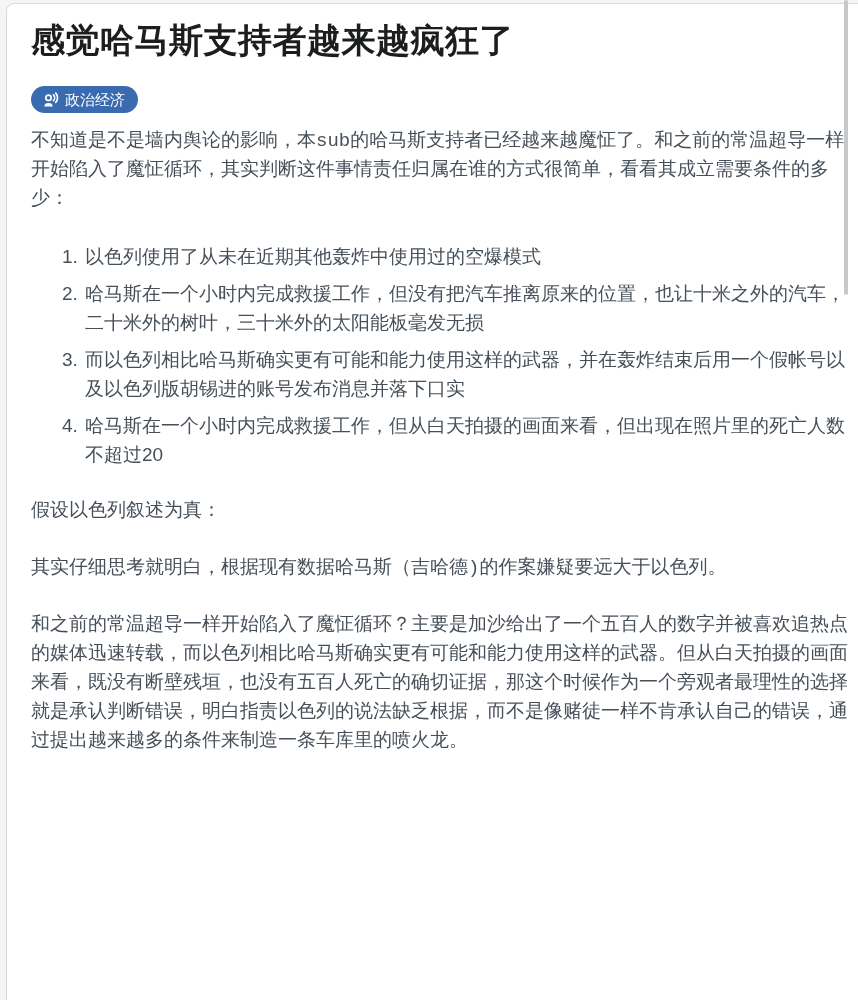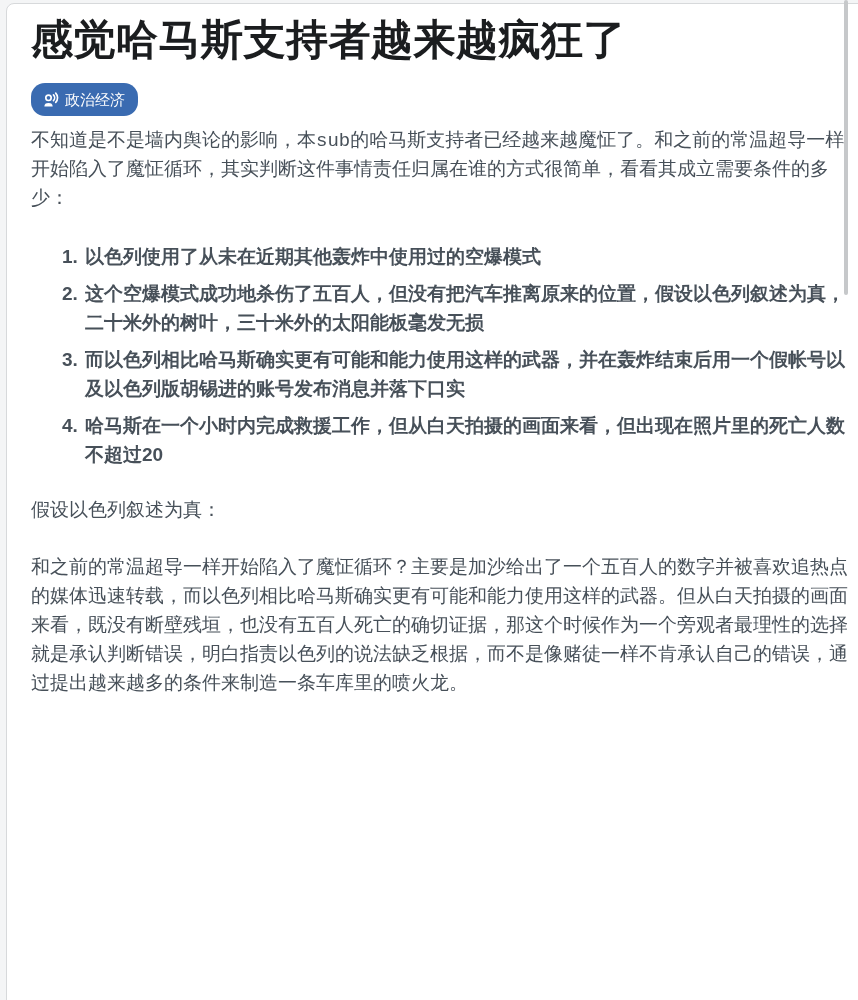"感觉哈马斯支持者越来越疯狂了" .post-title { font-size: 42px -> 34px }
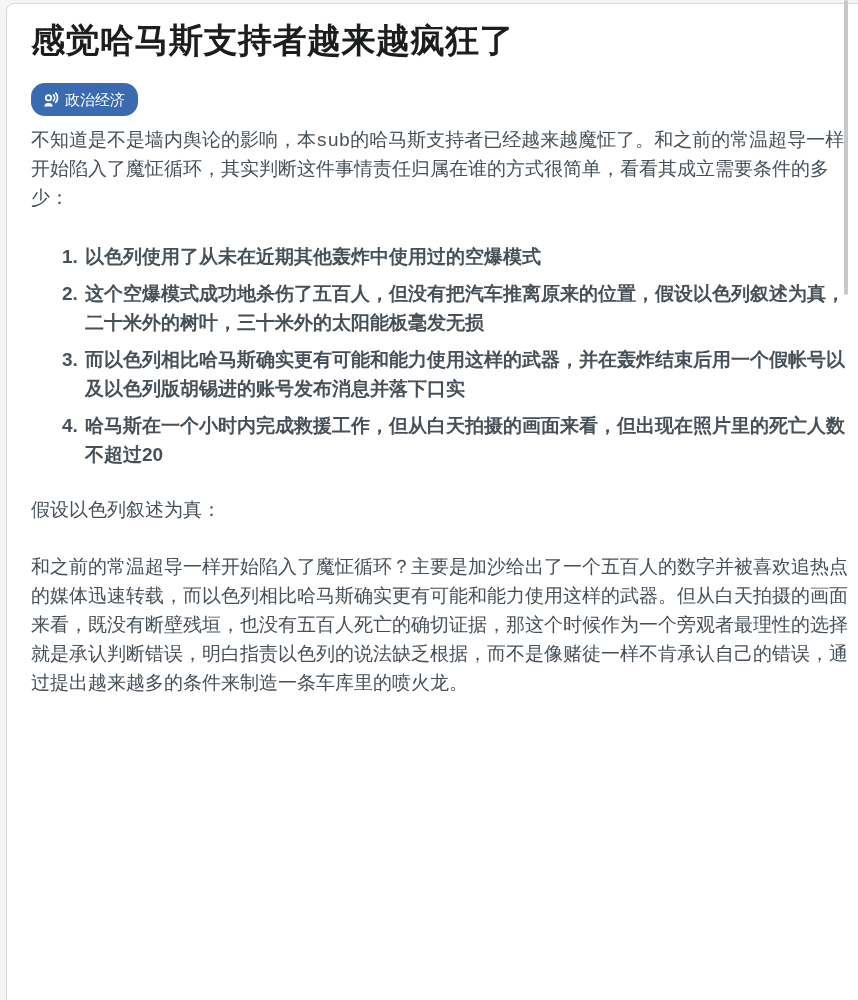"政治经济" .flair { height: 33px -> 27px }
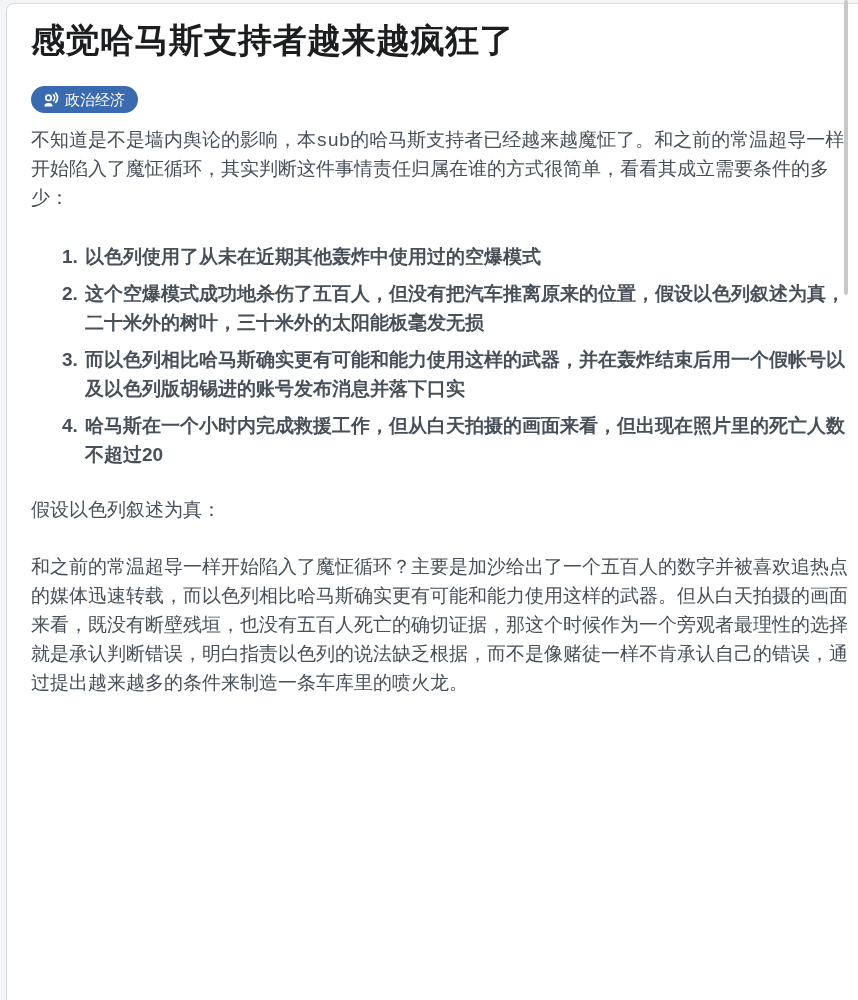"以色列使用了从未在近期其他轰炸中使用过的空爆模式" .post-body li { font-weight: bold -> none }
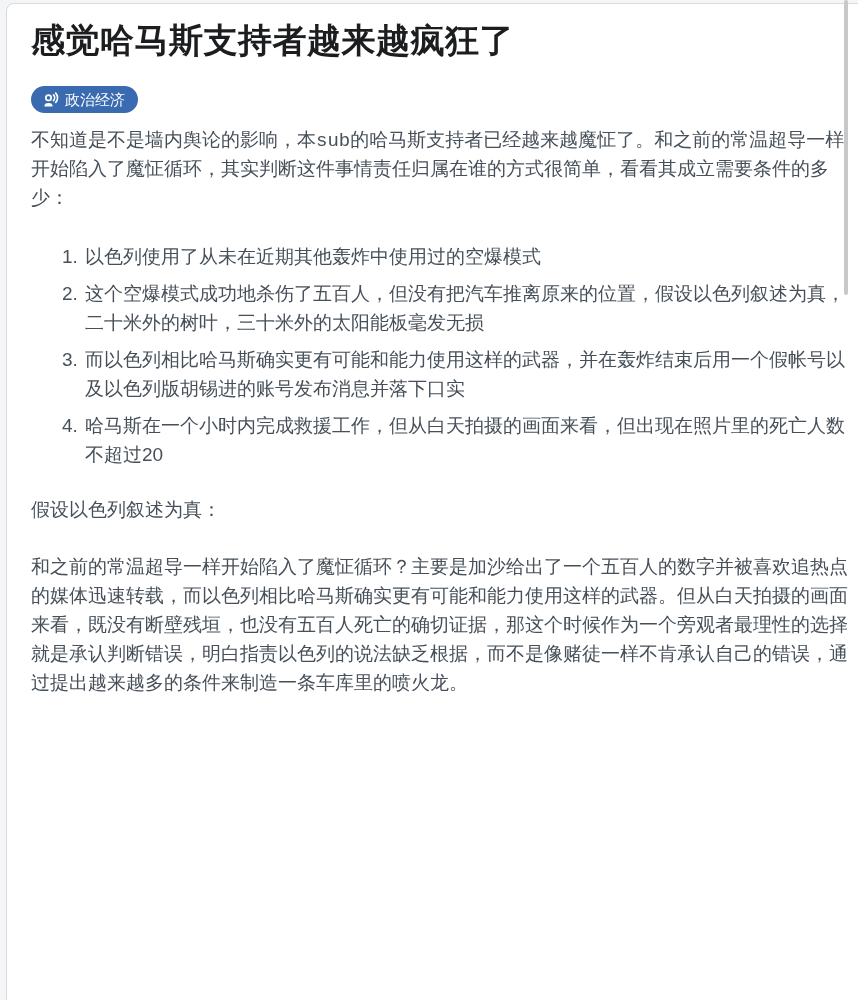"这个空爆模式成功地杀伤了五百人，但没有把汽车推离原来的位置，假设以色列叙述为真，" li { text: 这个空爆模式成功地杀伤了五百人，但没有把汽车推离原来的位置，假设以色列叙述为真 -> 哈马斯在一个小时内完成救援工作，但没有把汽车推离原来的位置，也让十米之外的汽车 }
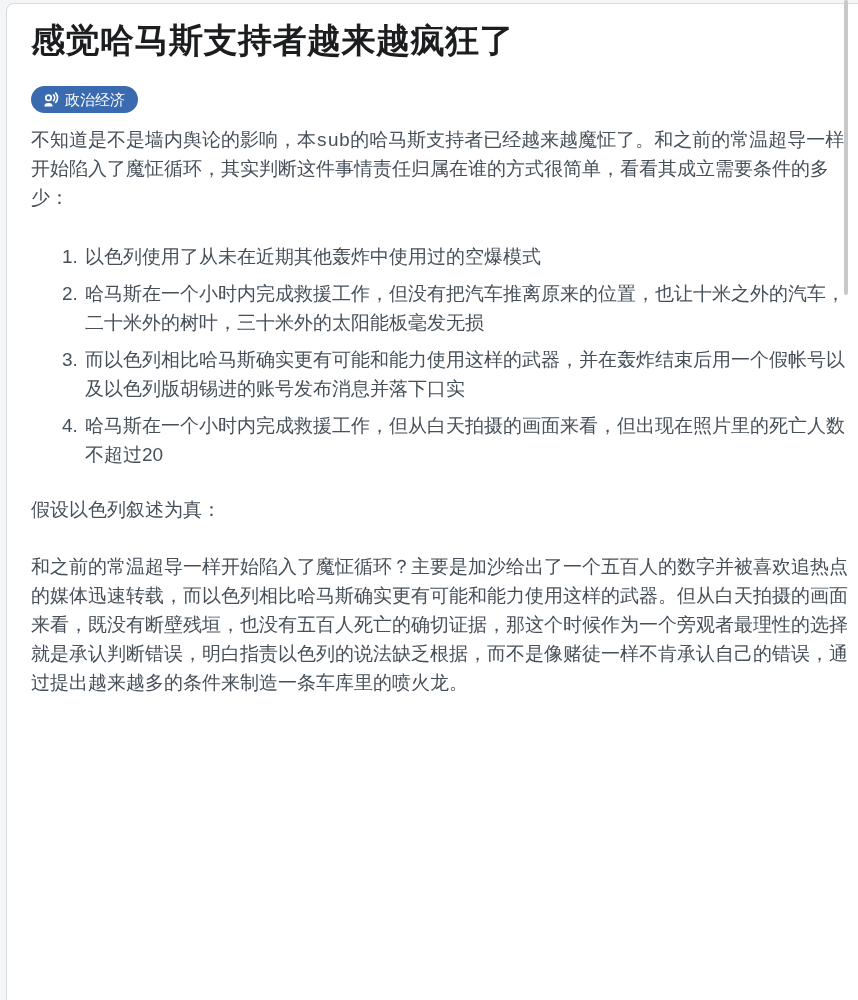"其实仔细思考就明白，根据现有数据哈马斯（吉哈德)的作案嫌疑要远大于以色列。" p { html: none -> <p>其实仔细思考就明白，根据现有数据哈马斯（吉哈德)的作案嫌疑要远大于以色列。</p> }
